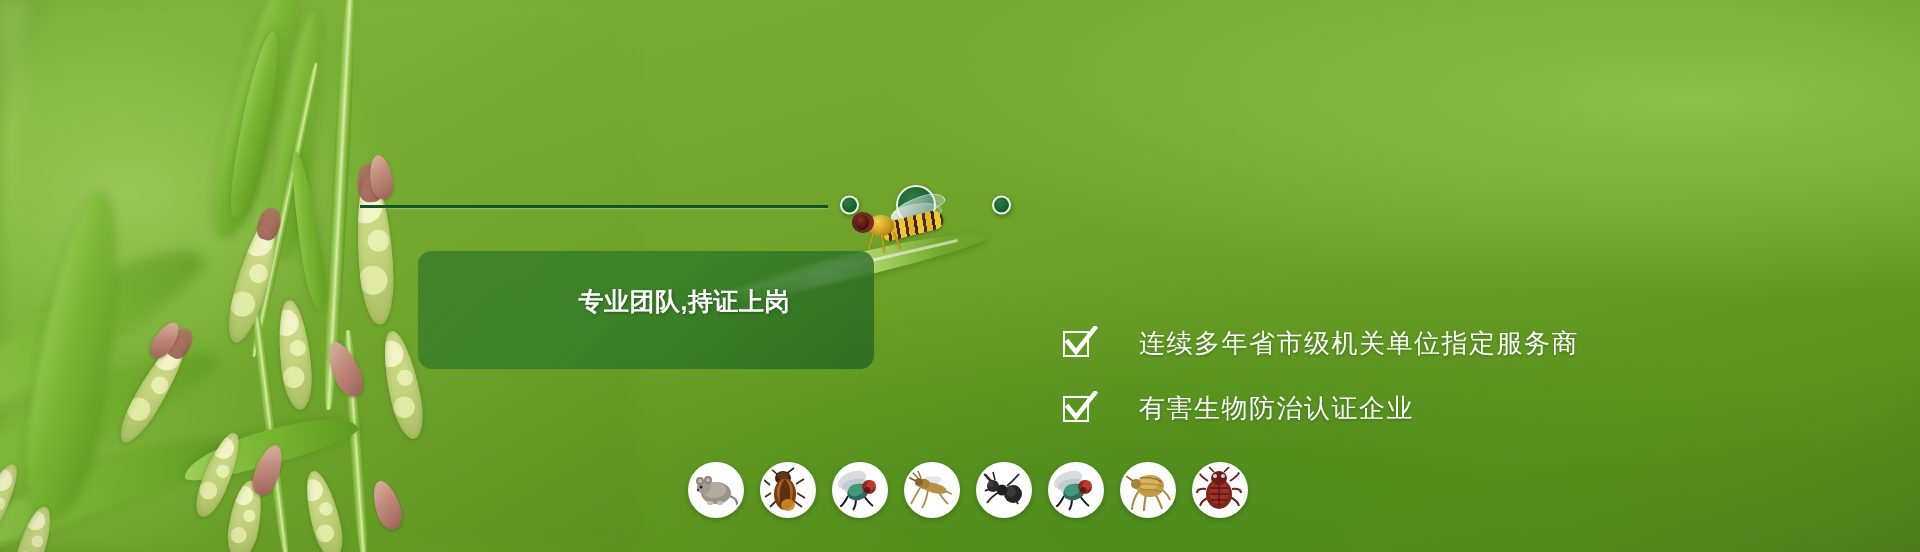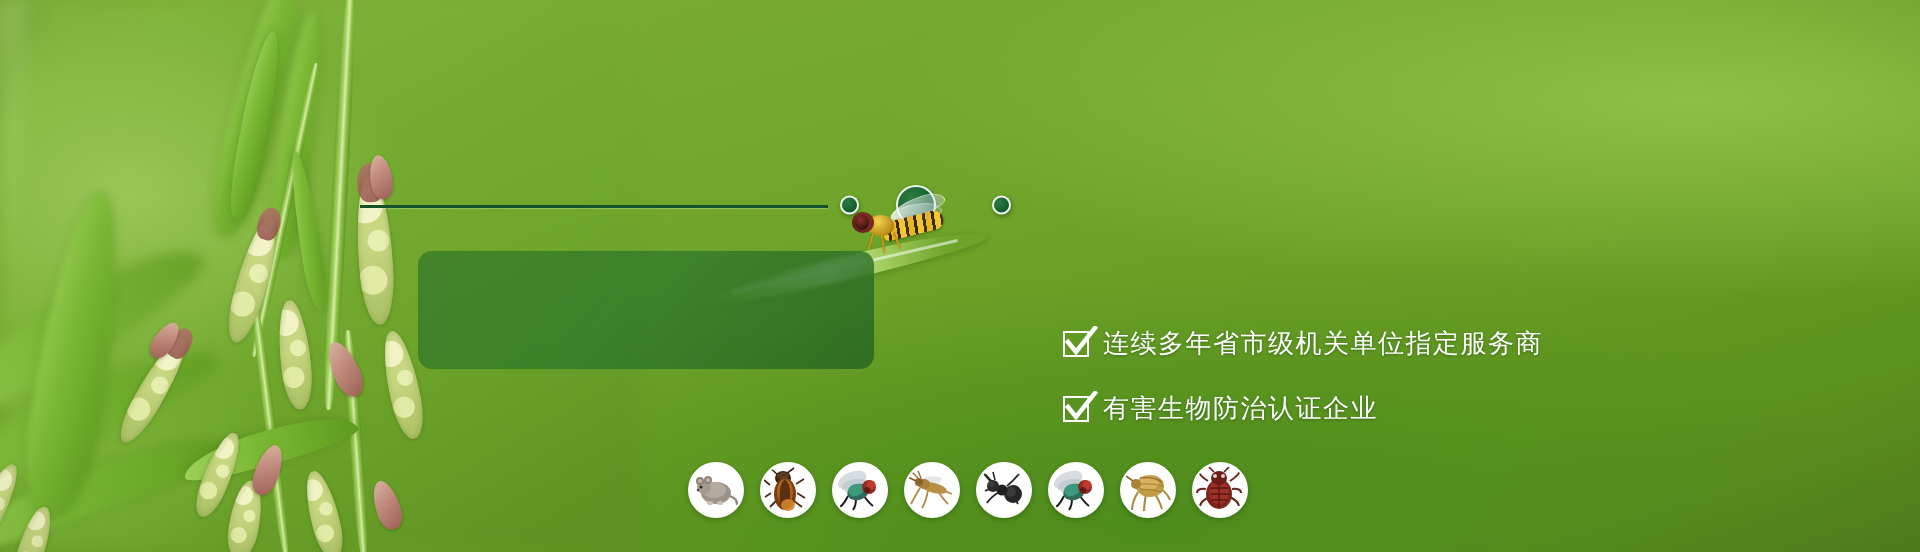"专业团队,持证上岗" div.pline { html: none -> <div>专业团队,持证上岗</div> }
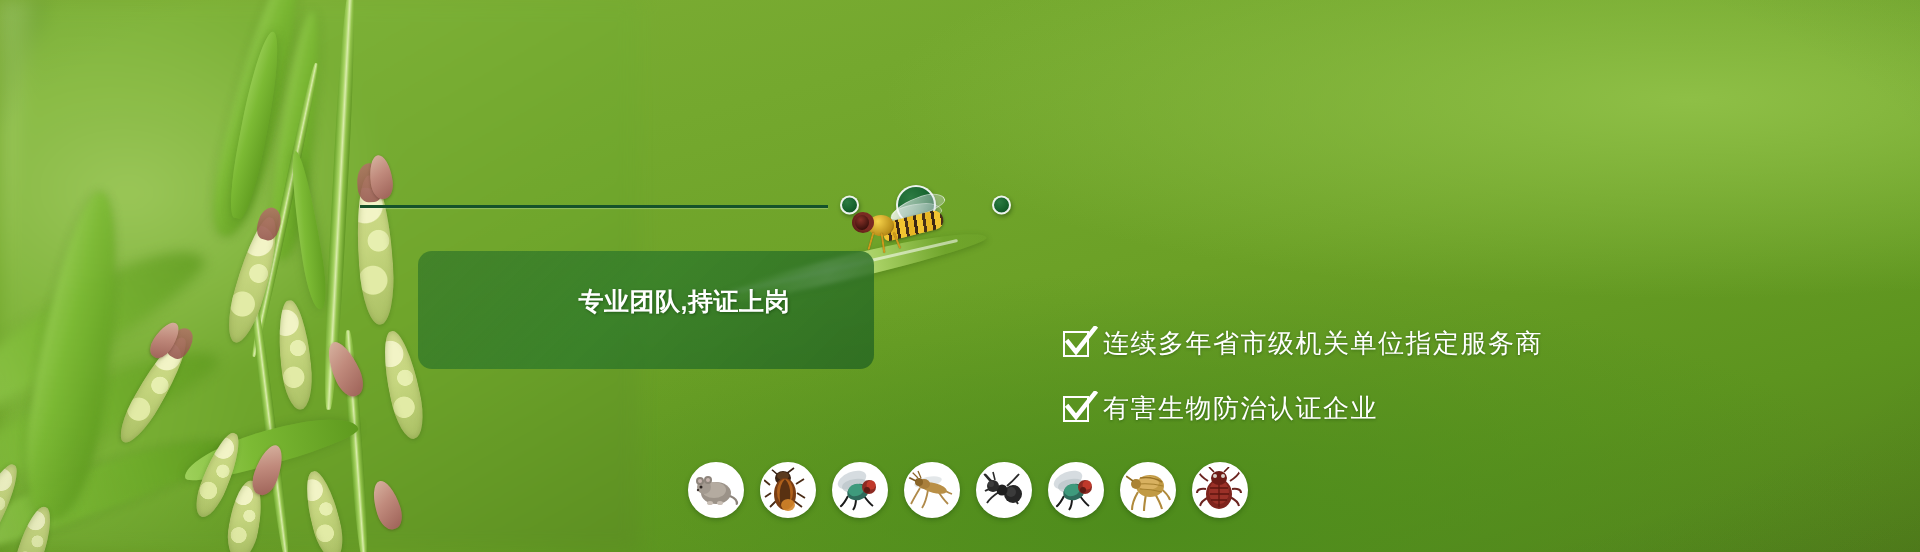"连续多年省市级机关单位指定服务商" .check-row { gap: none -> 36px }
